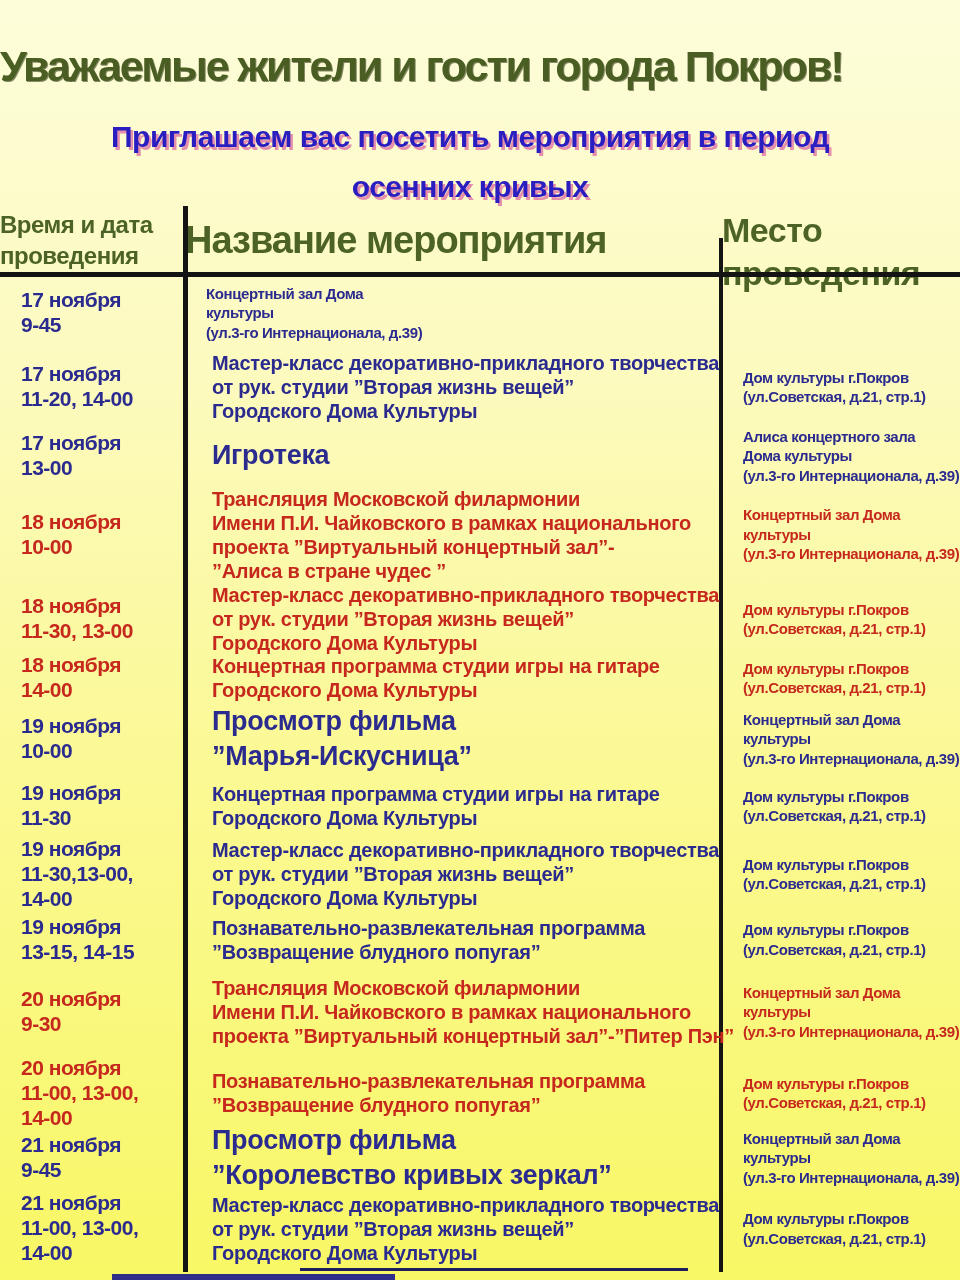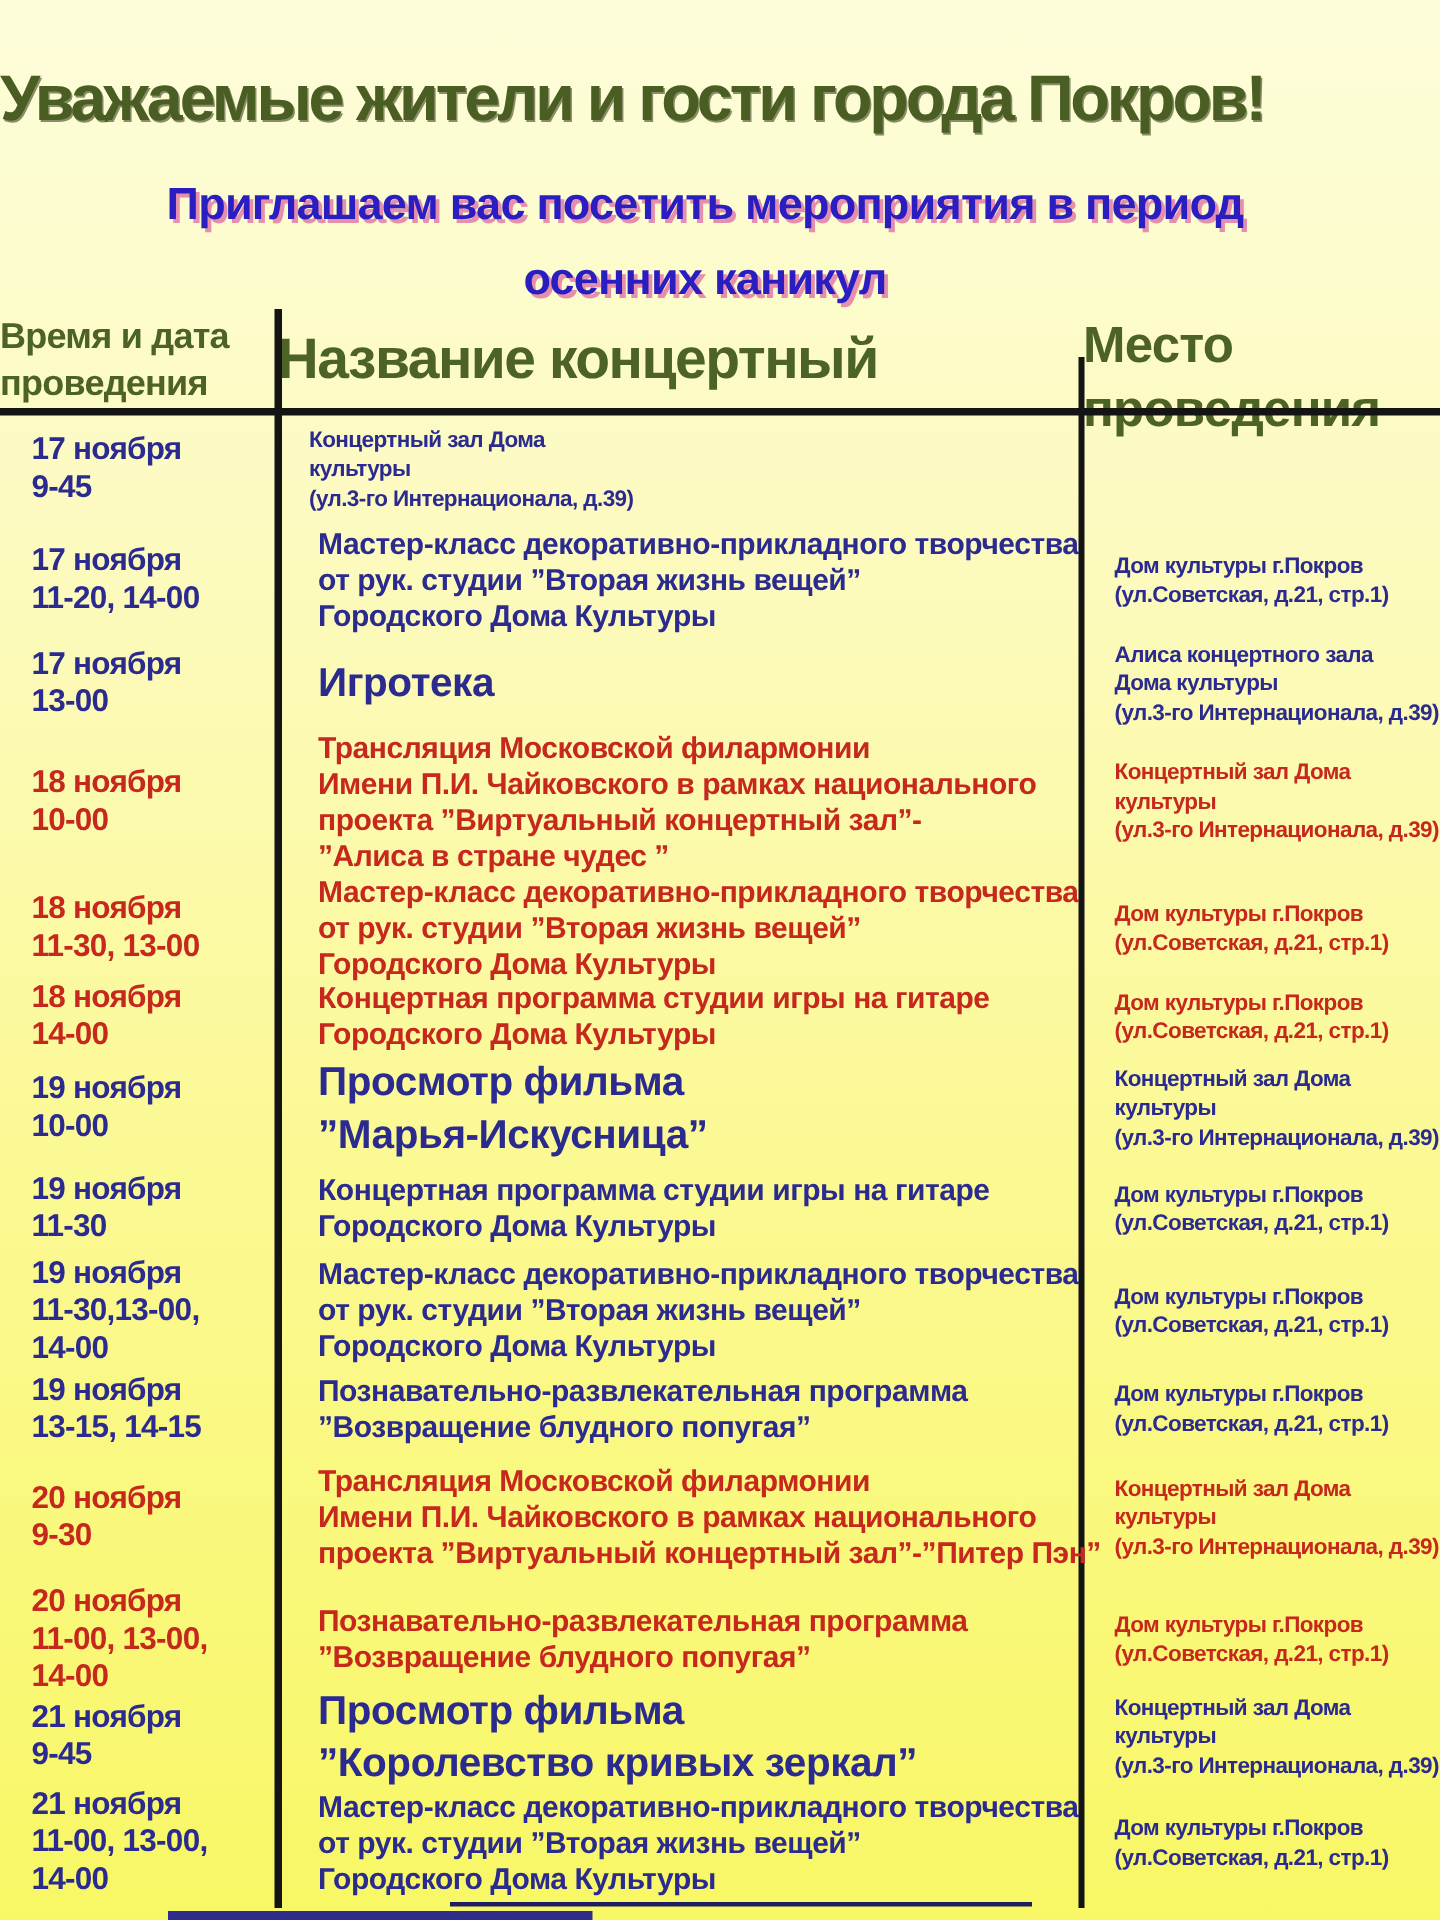"осенних каникул" div { text: каникул -> кривых }
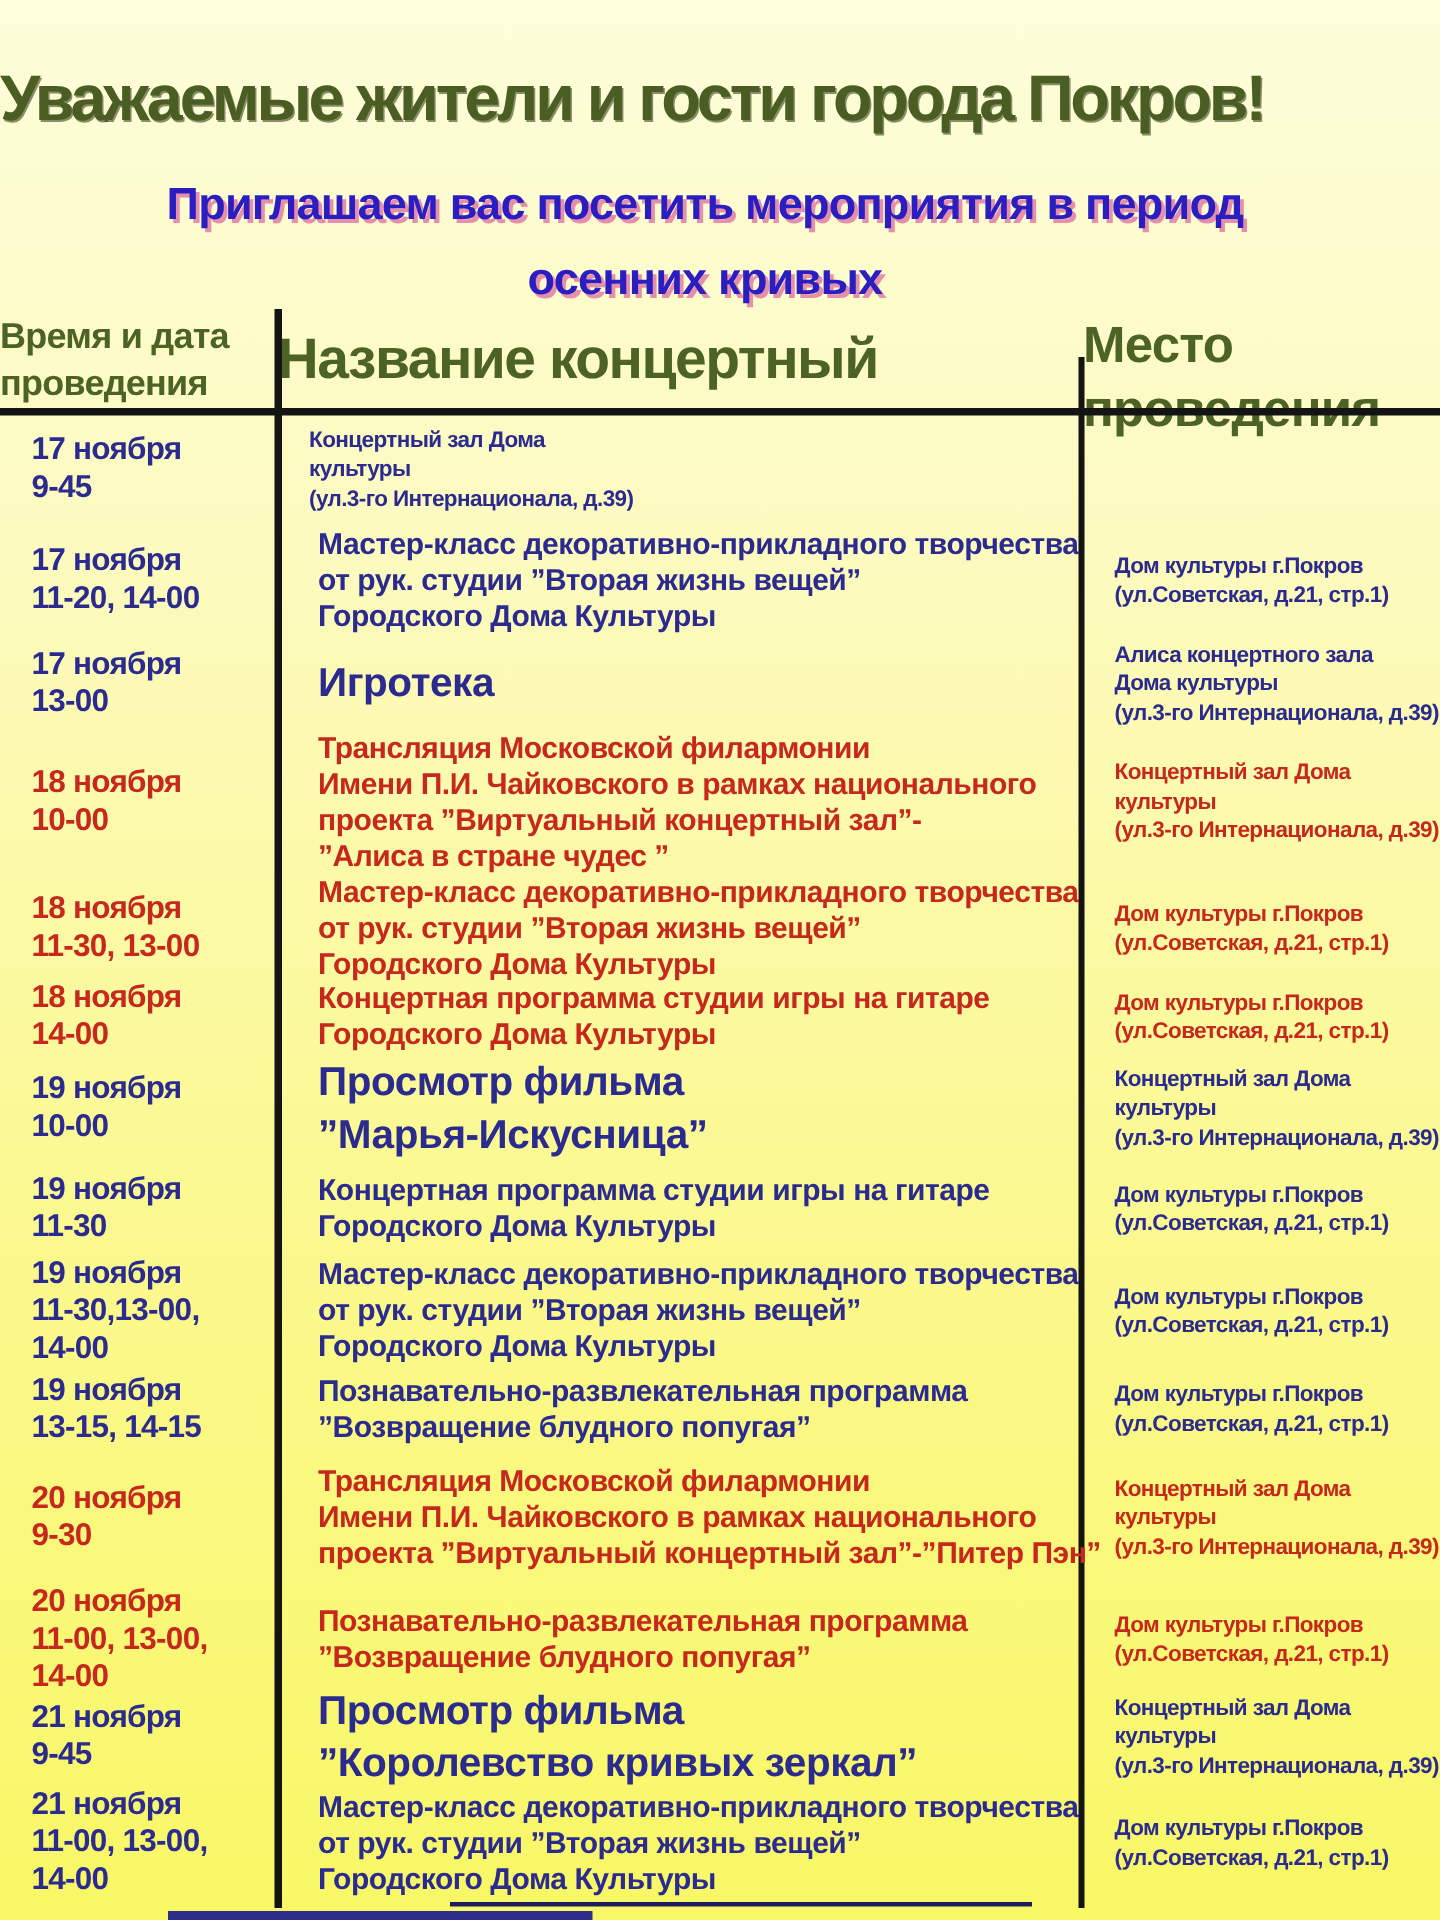"Название концертный" div.th { text: концертный -> мероприятия }
